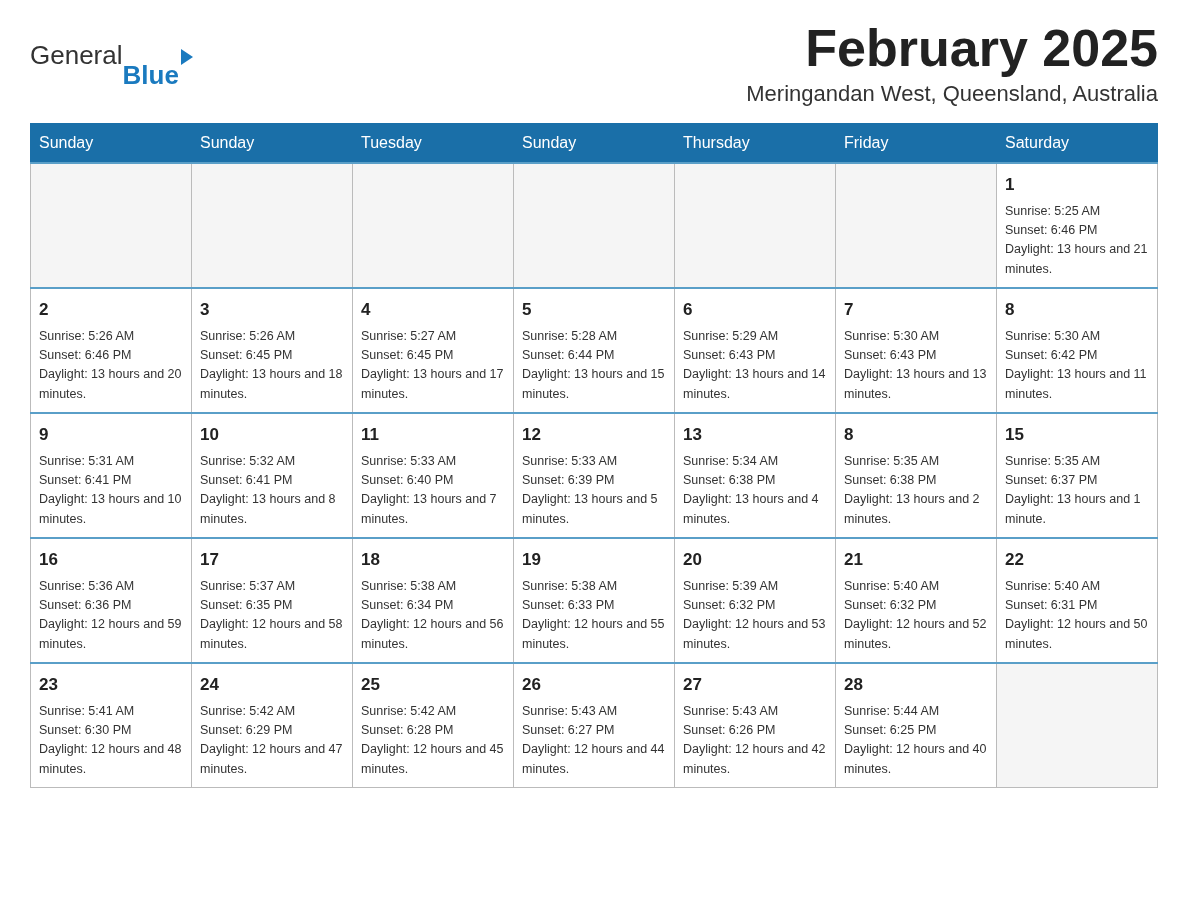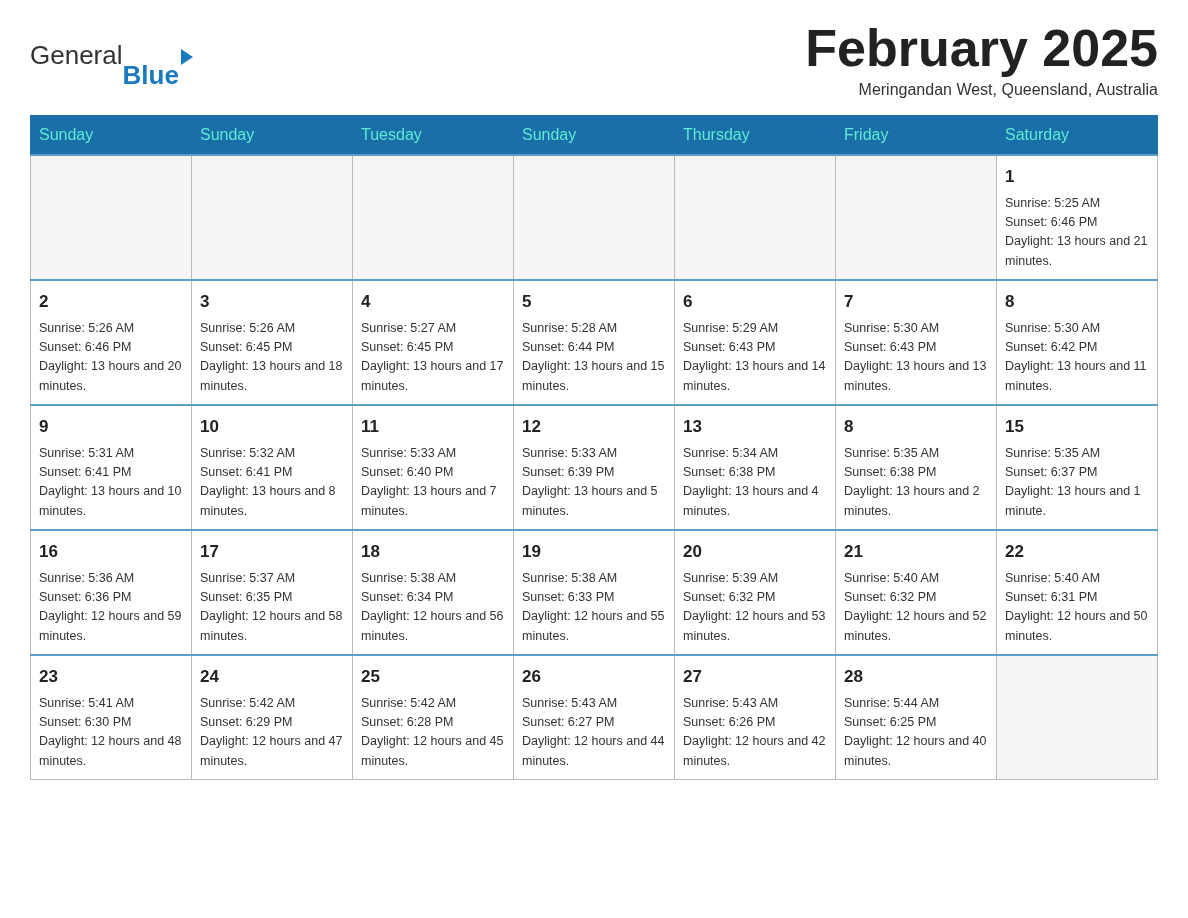"Meringandan West, Queensland, Australia" .location-title { font-size: 16px -> 22px }
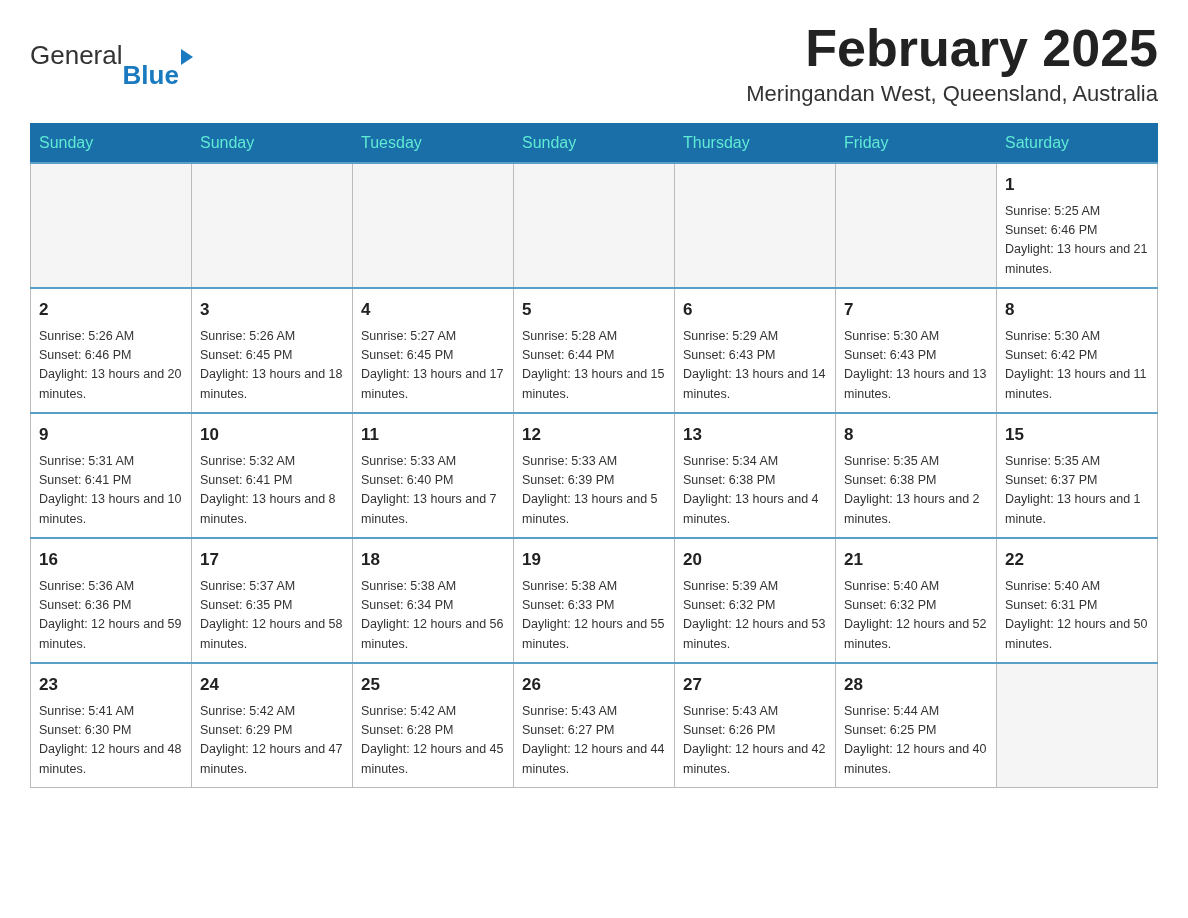"Sunday" .calendar th { color: #5eead4 -> #ffffff }
